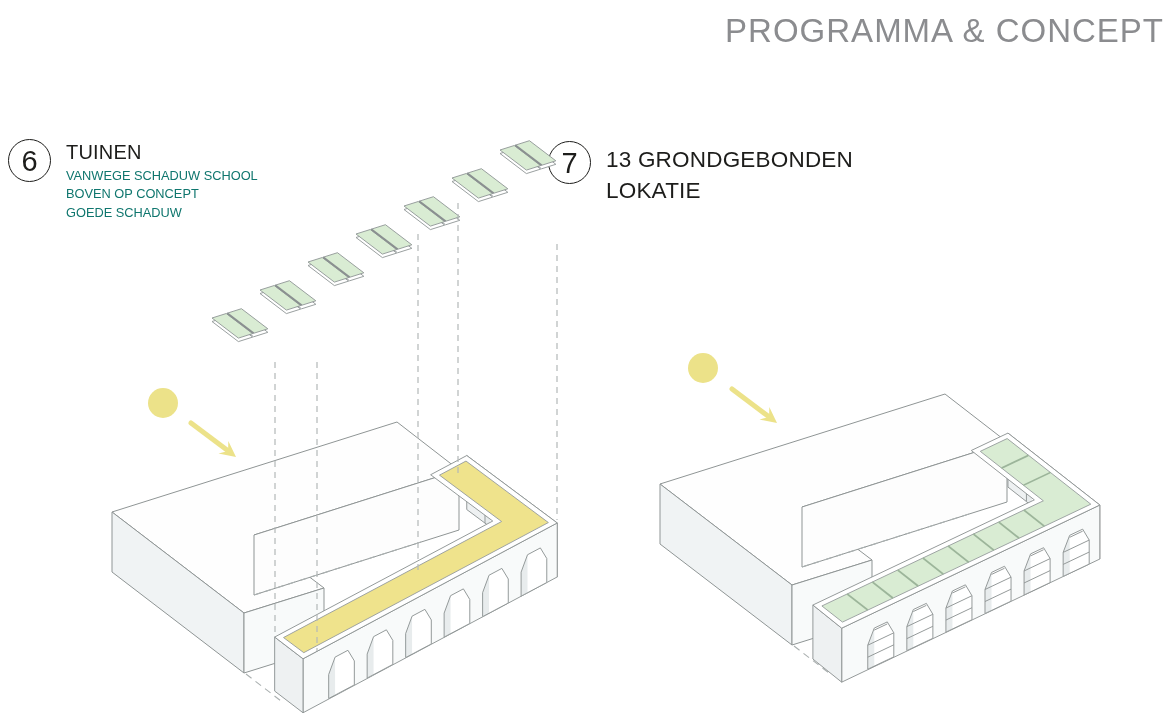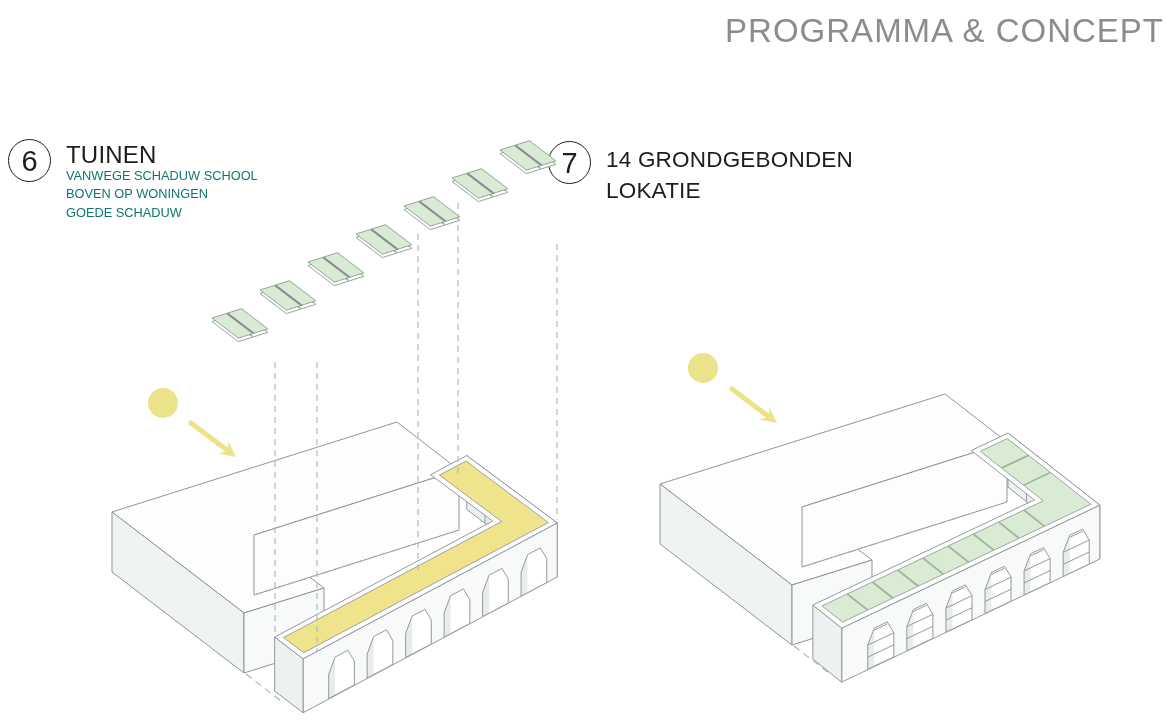"TUINEN" .legend-heading { font-size: 24px -> 20px }
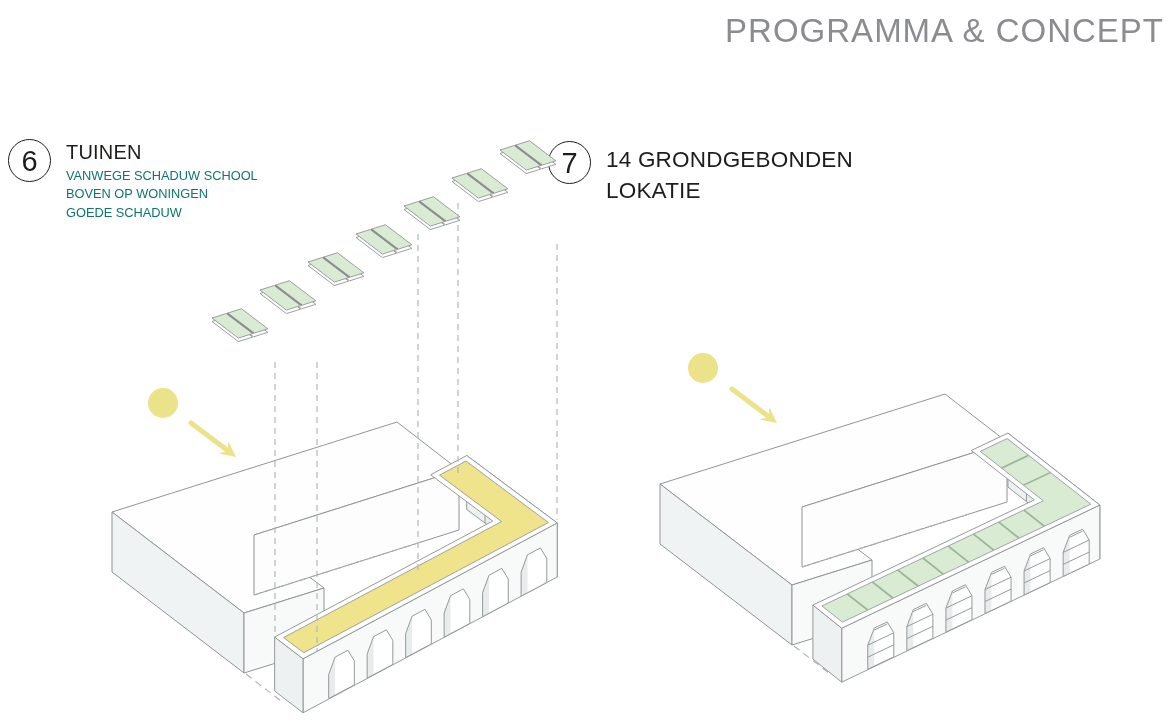"14 GRONDGEBONDEN" div { text: 14 -> 13 }
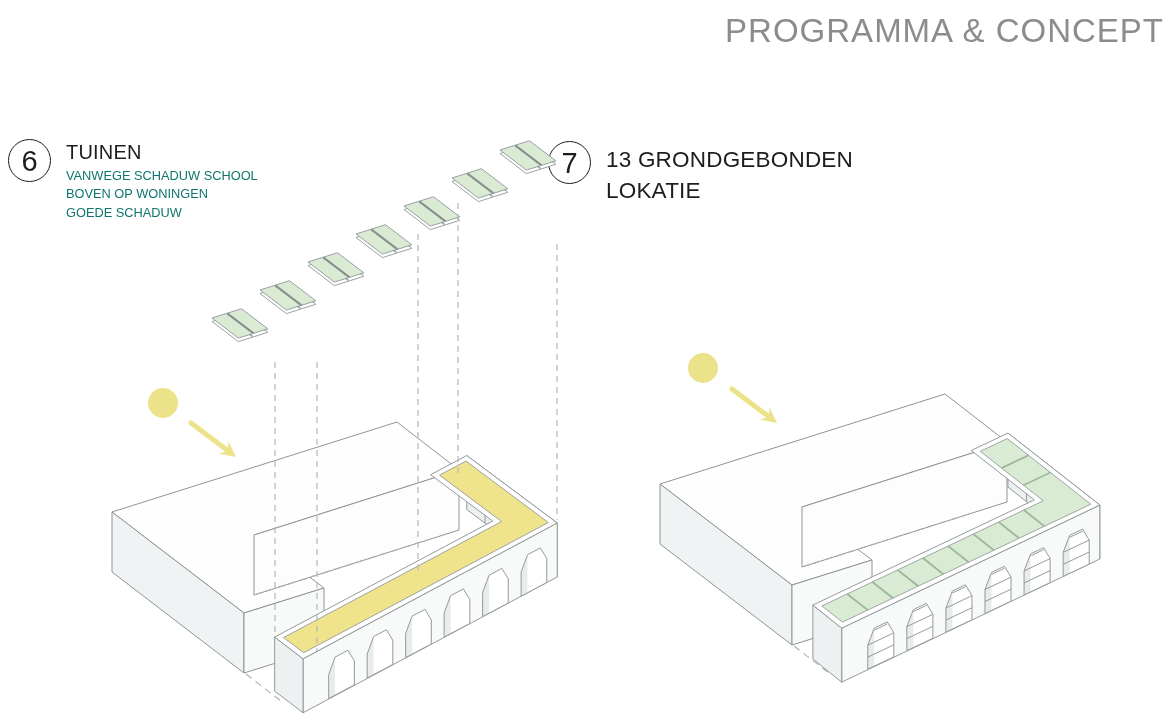"BOVEN OP WONINGEN" div { text: WONINGEN -> CONCEPT }
